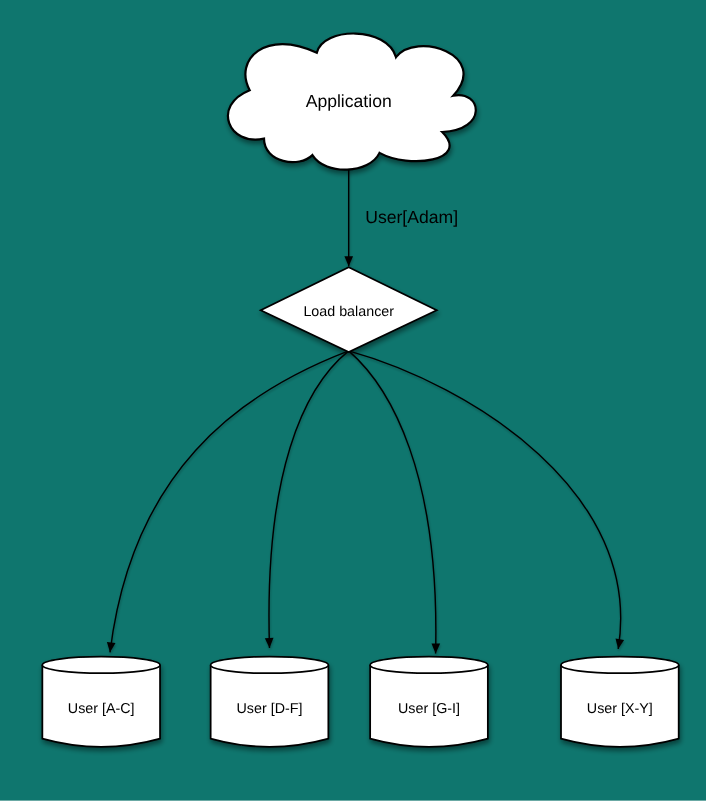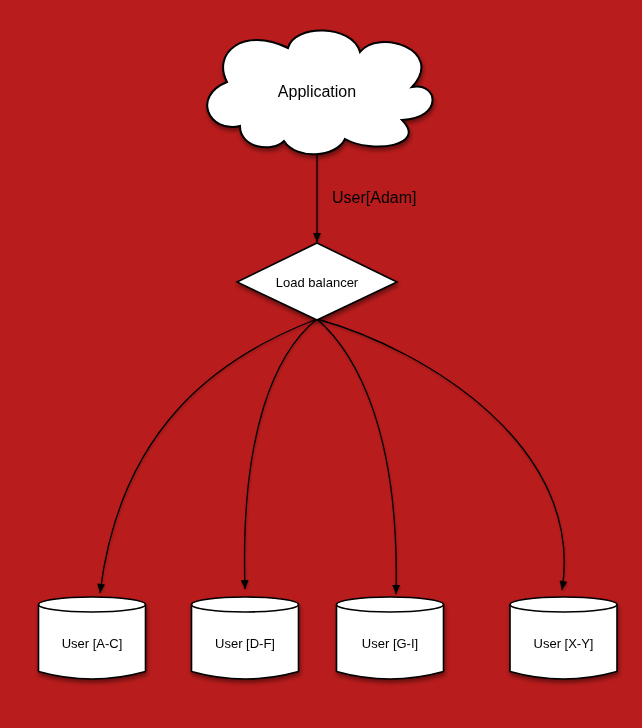"Application" .canvas { background: #b91c1c -> #0f766e }
